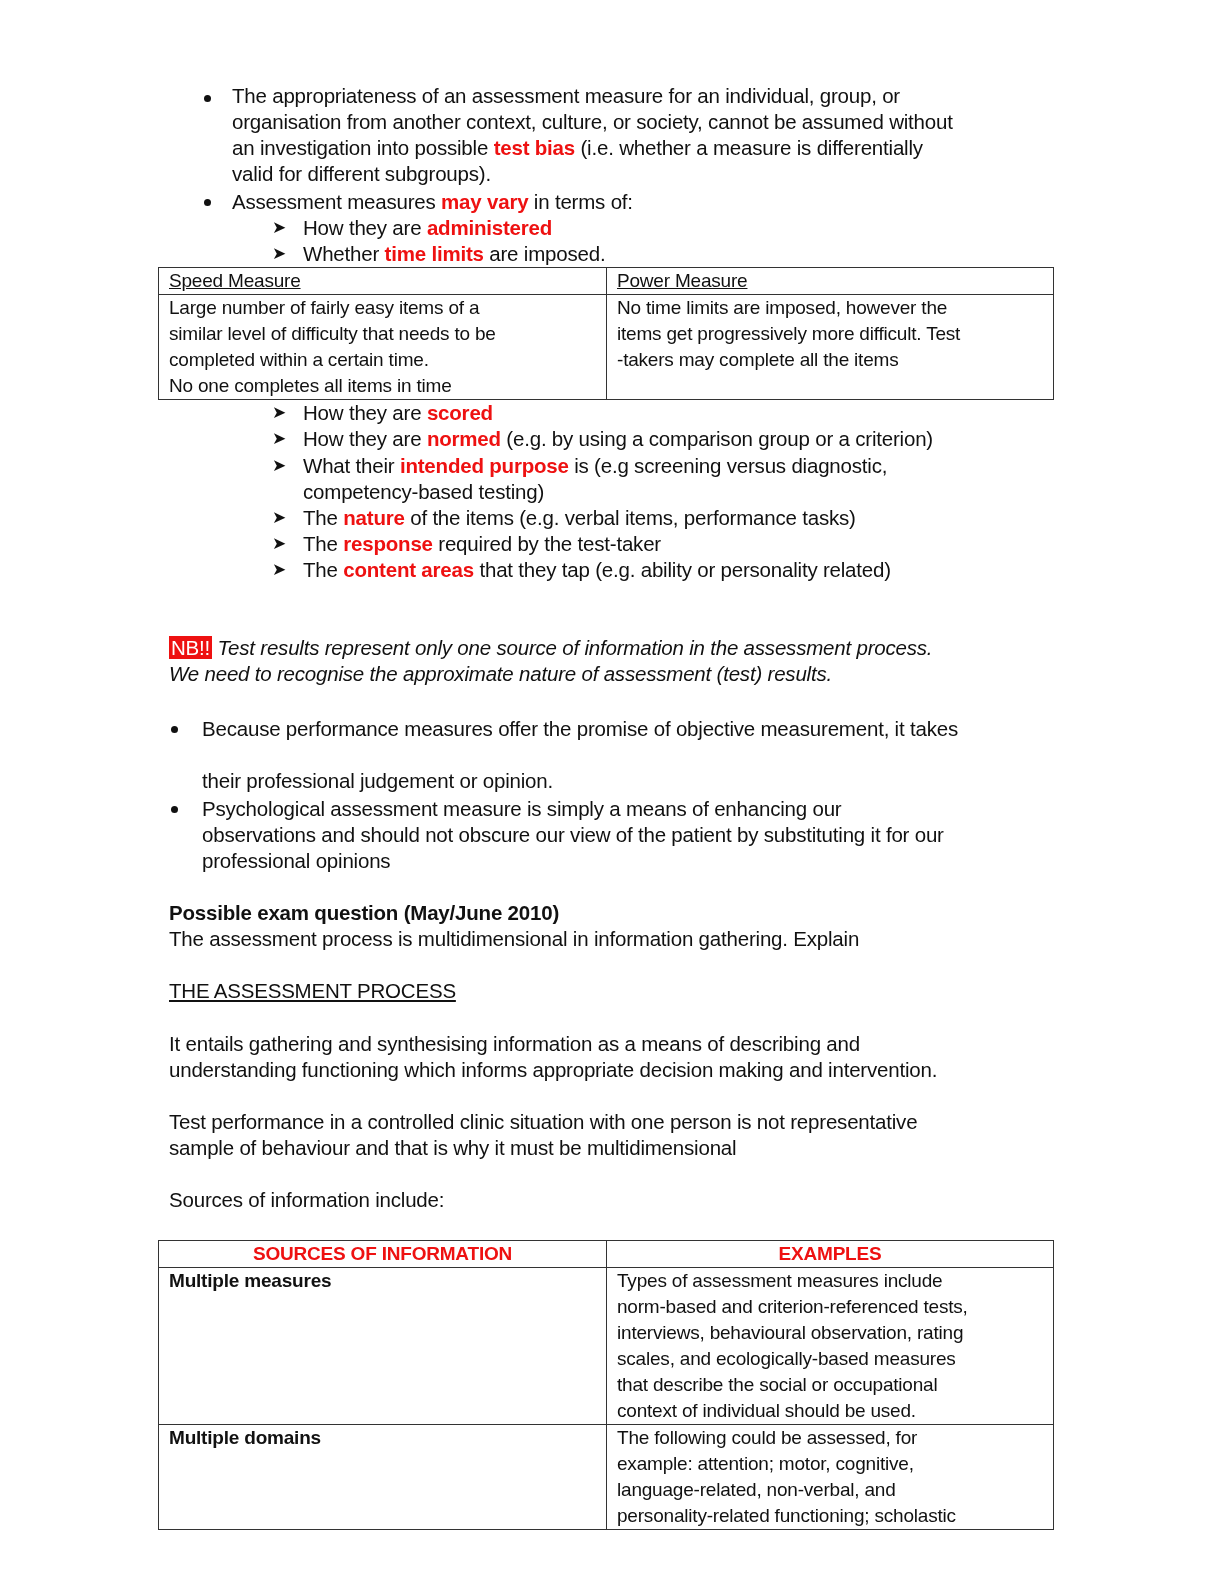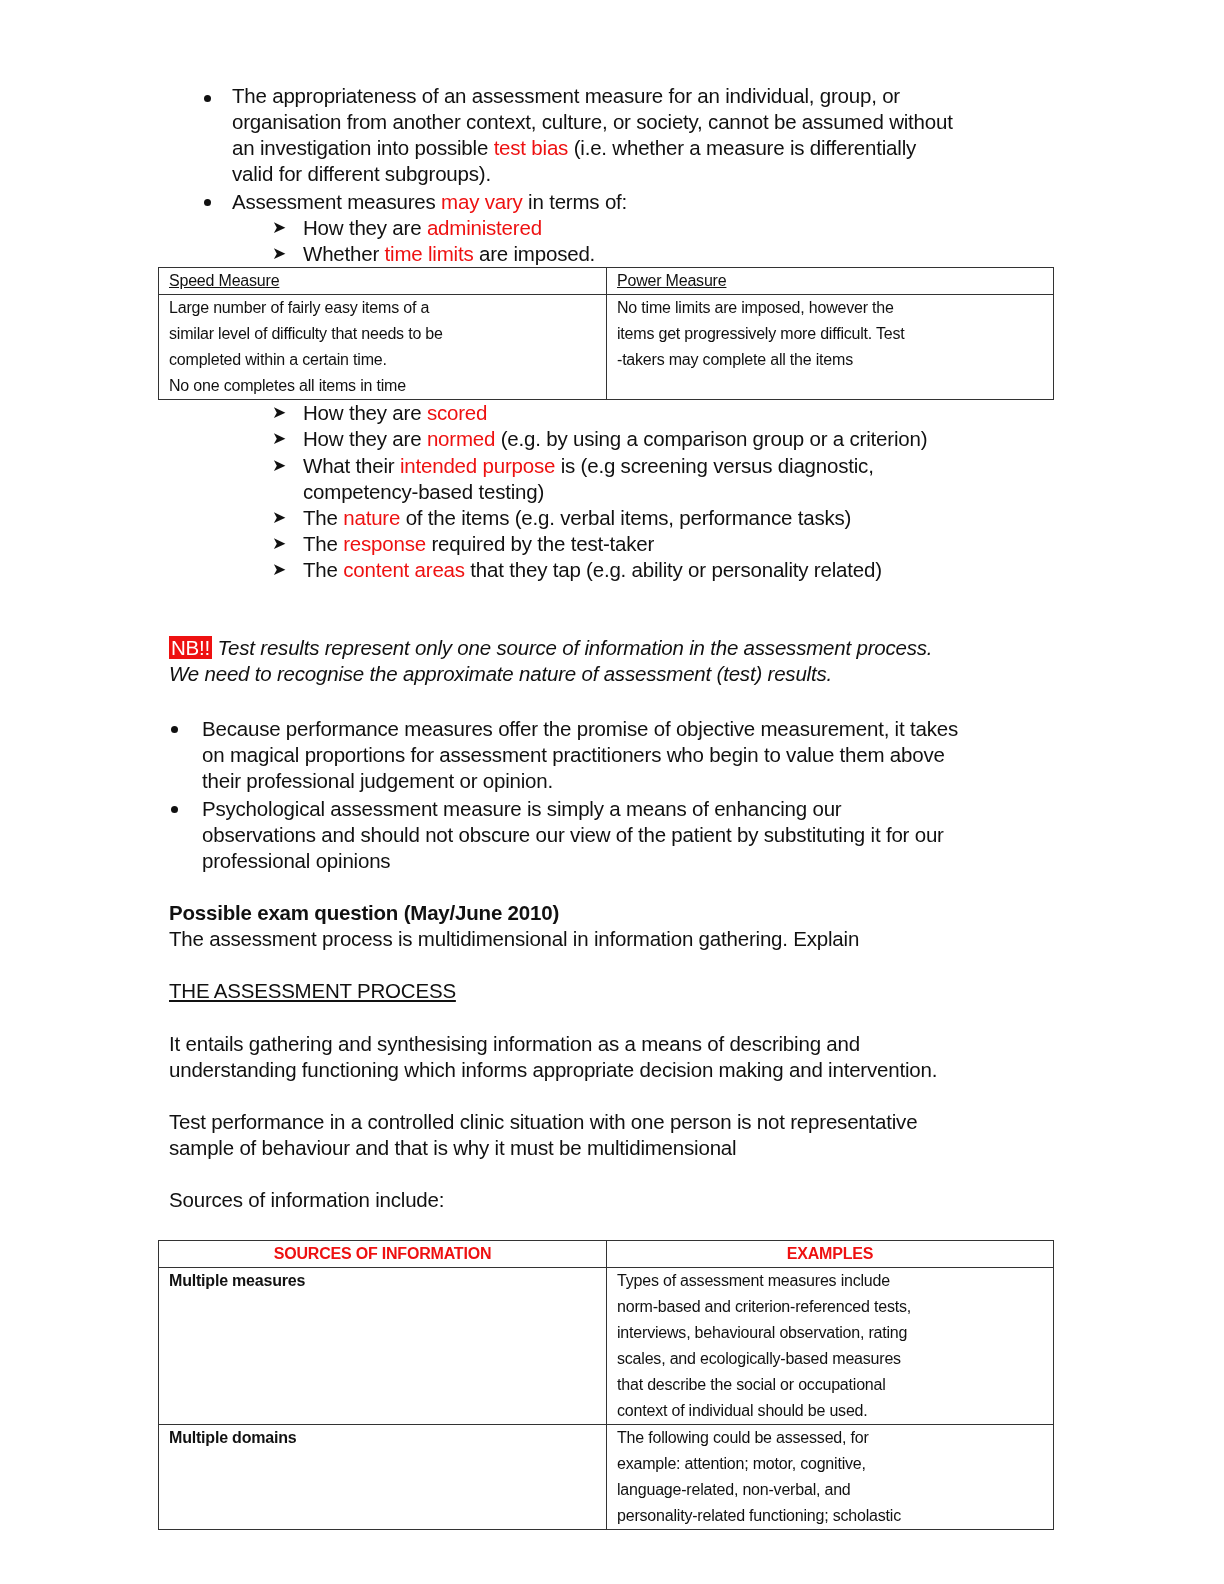"test bias" .red { font-weight: normal -> bold }
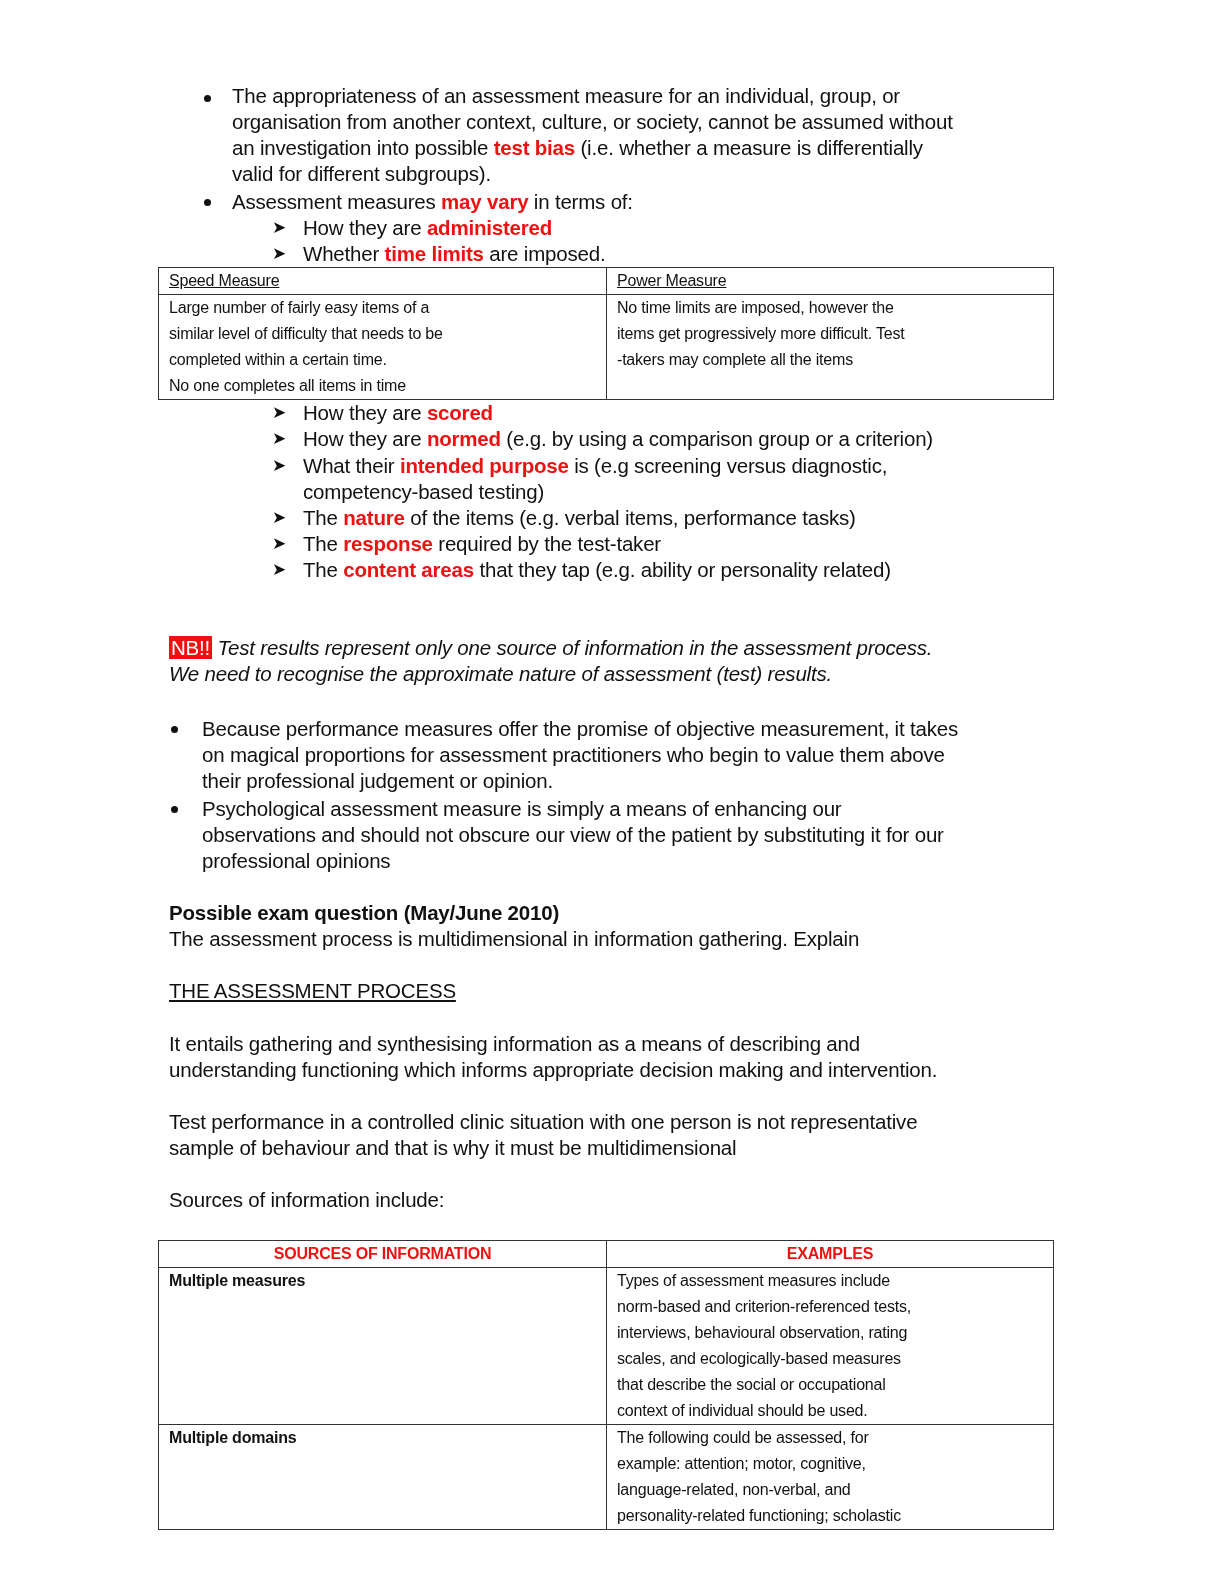"Speed Measure" table.doc { font-size: 16px -> 19px }
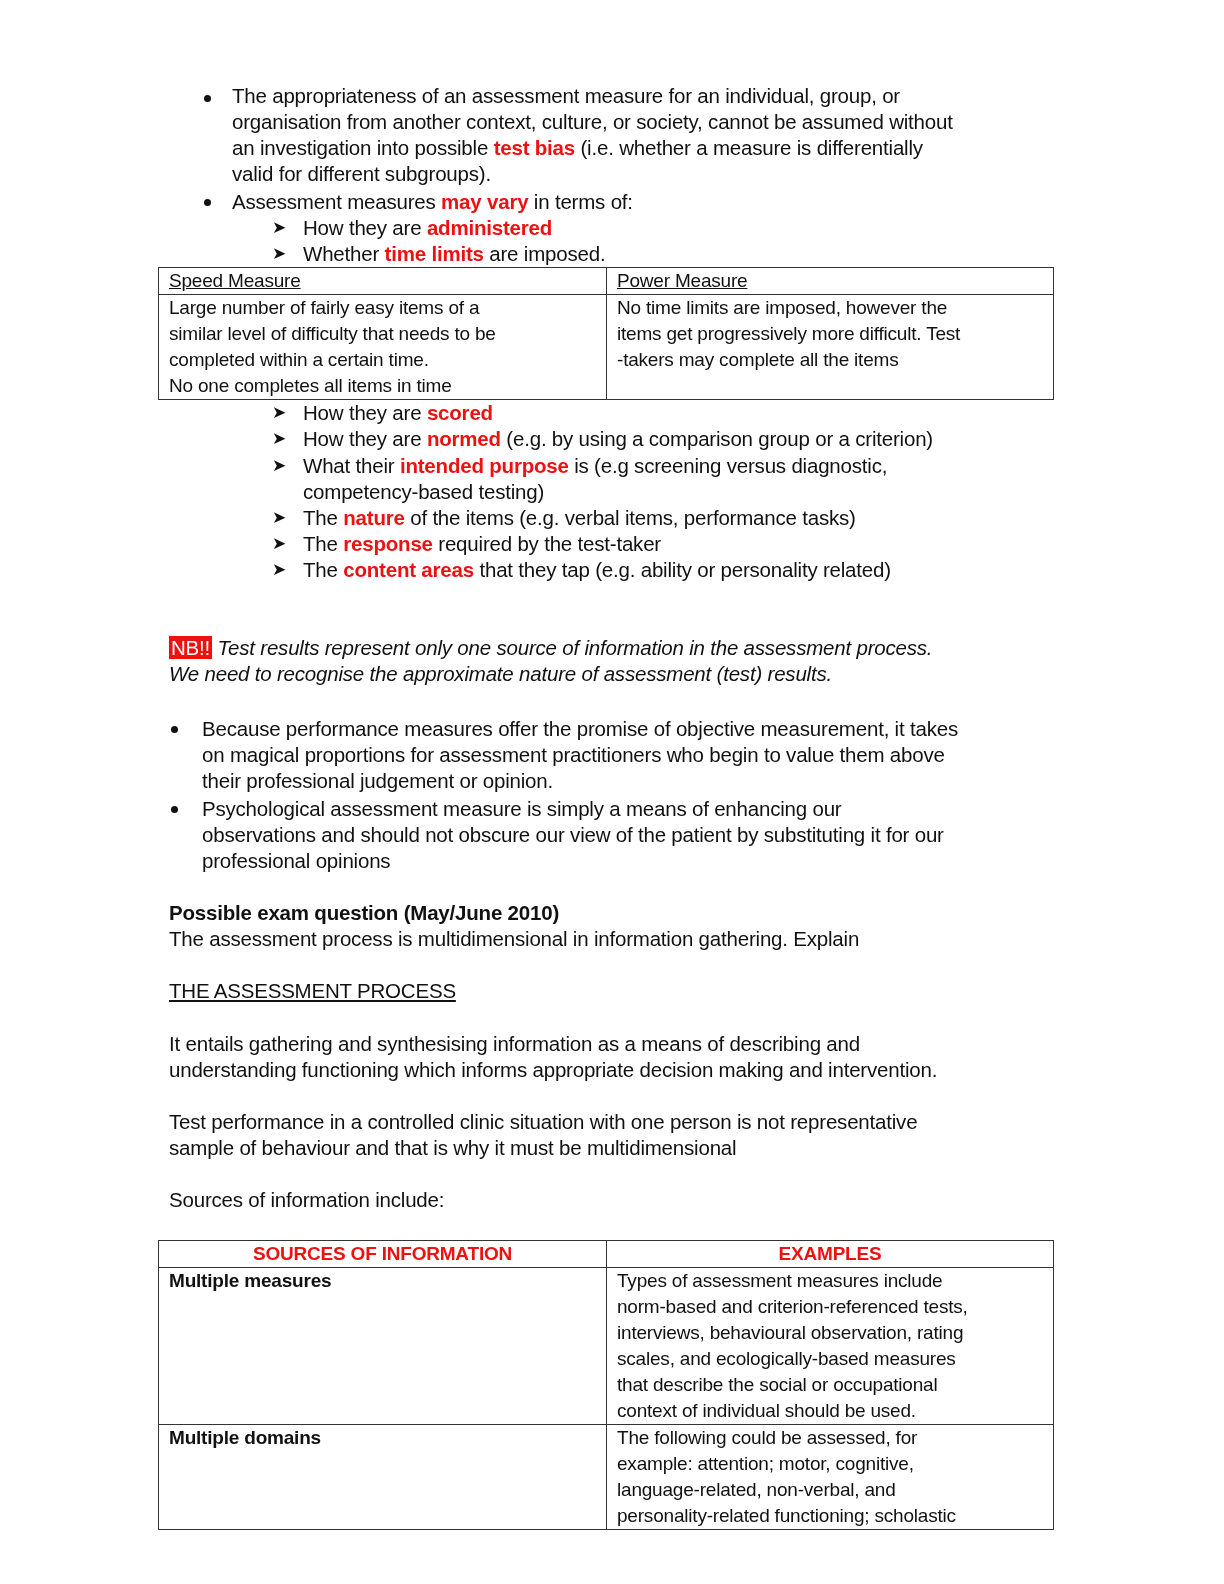"on magical proportions for assessment" div.line { html: <div>on magical proportions for assessment practitioners who begin to value them above</div> -> none }
